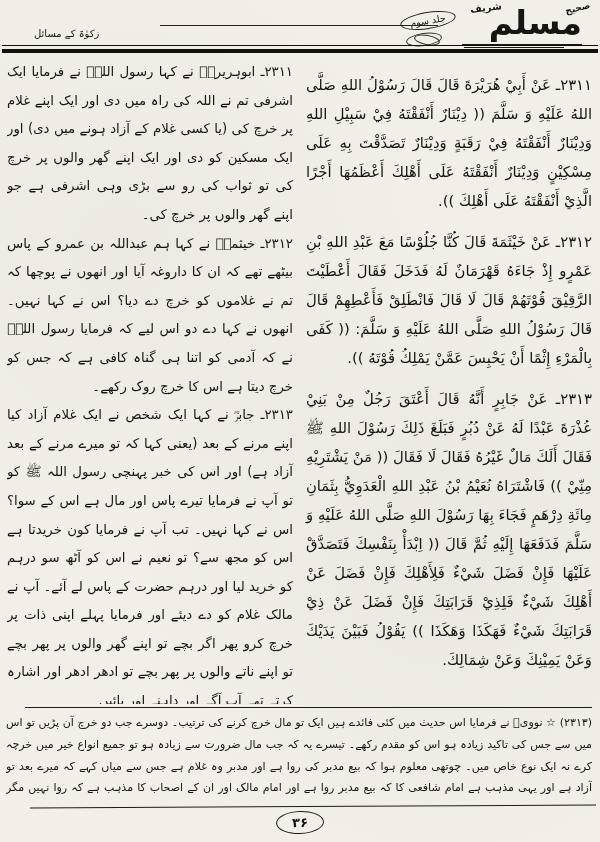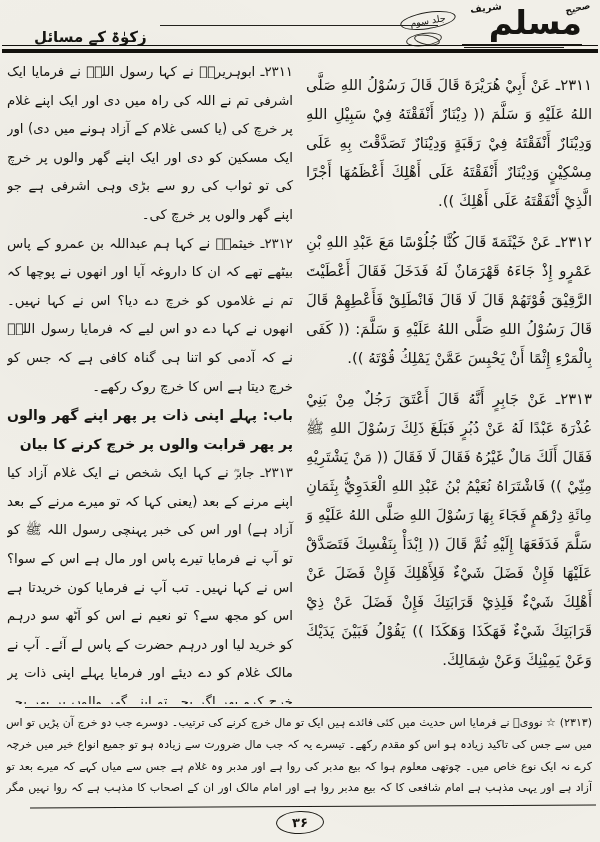"زکوٰۃ کے مسائل" .section-label { font-size: 15px -> 10px; font-weight: bold -> normal }
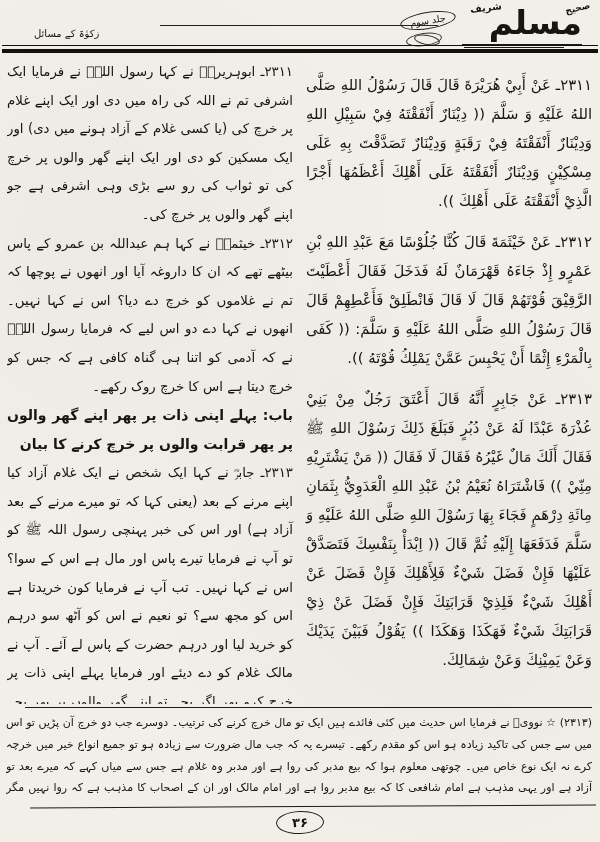"باب: پہلے اپنی ذات پر" p.bab { html: <p>باب: پہلے اپنی ذات پر پھر اپنے گھر والوں پر پھر قرابت والوں پر خرچ کرنے کا بیان</p> -> none }
